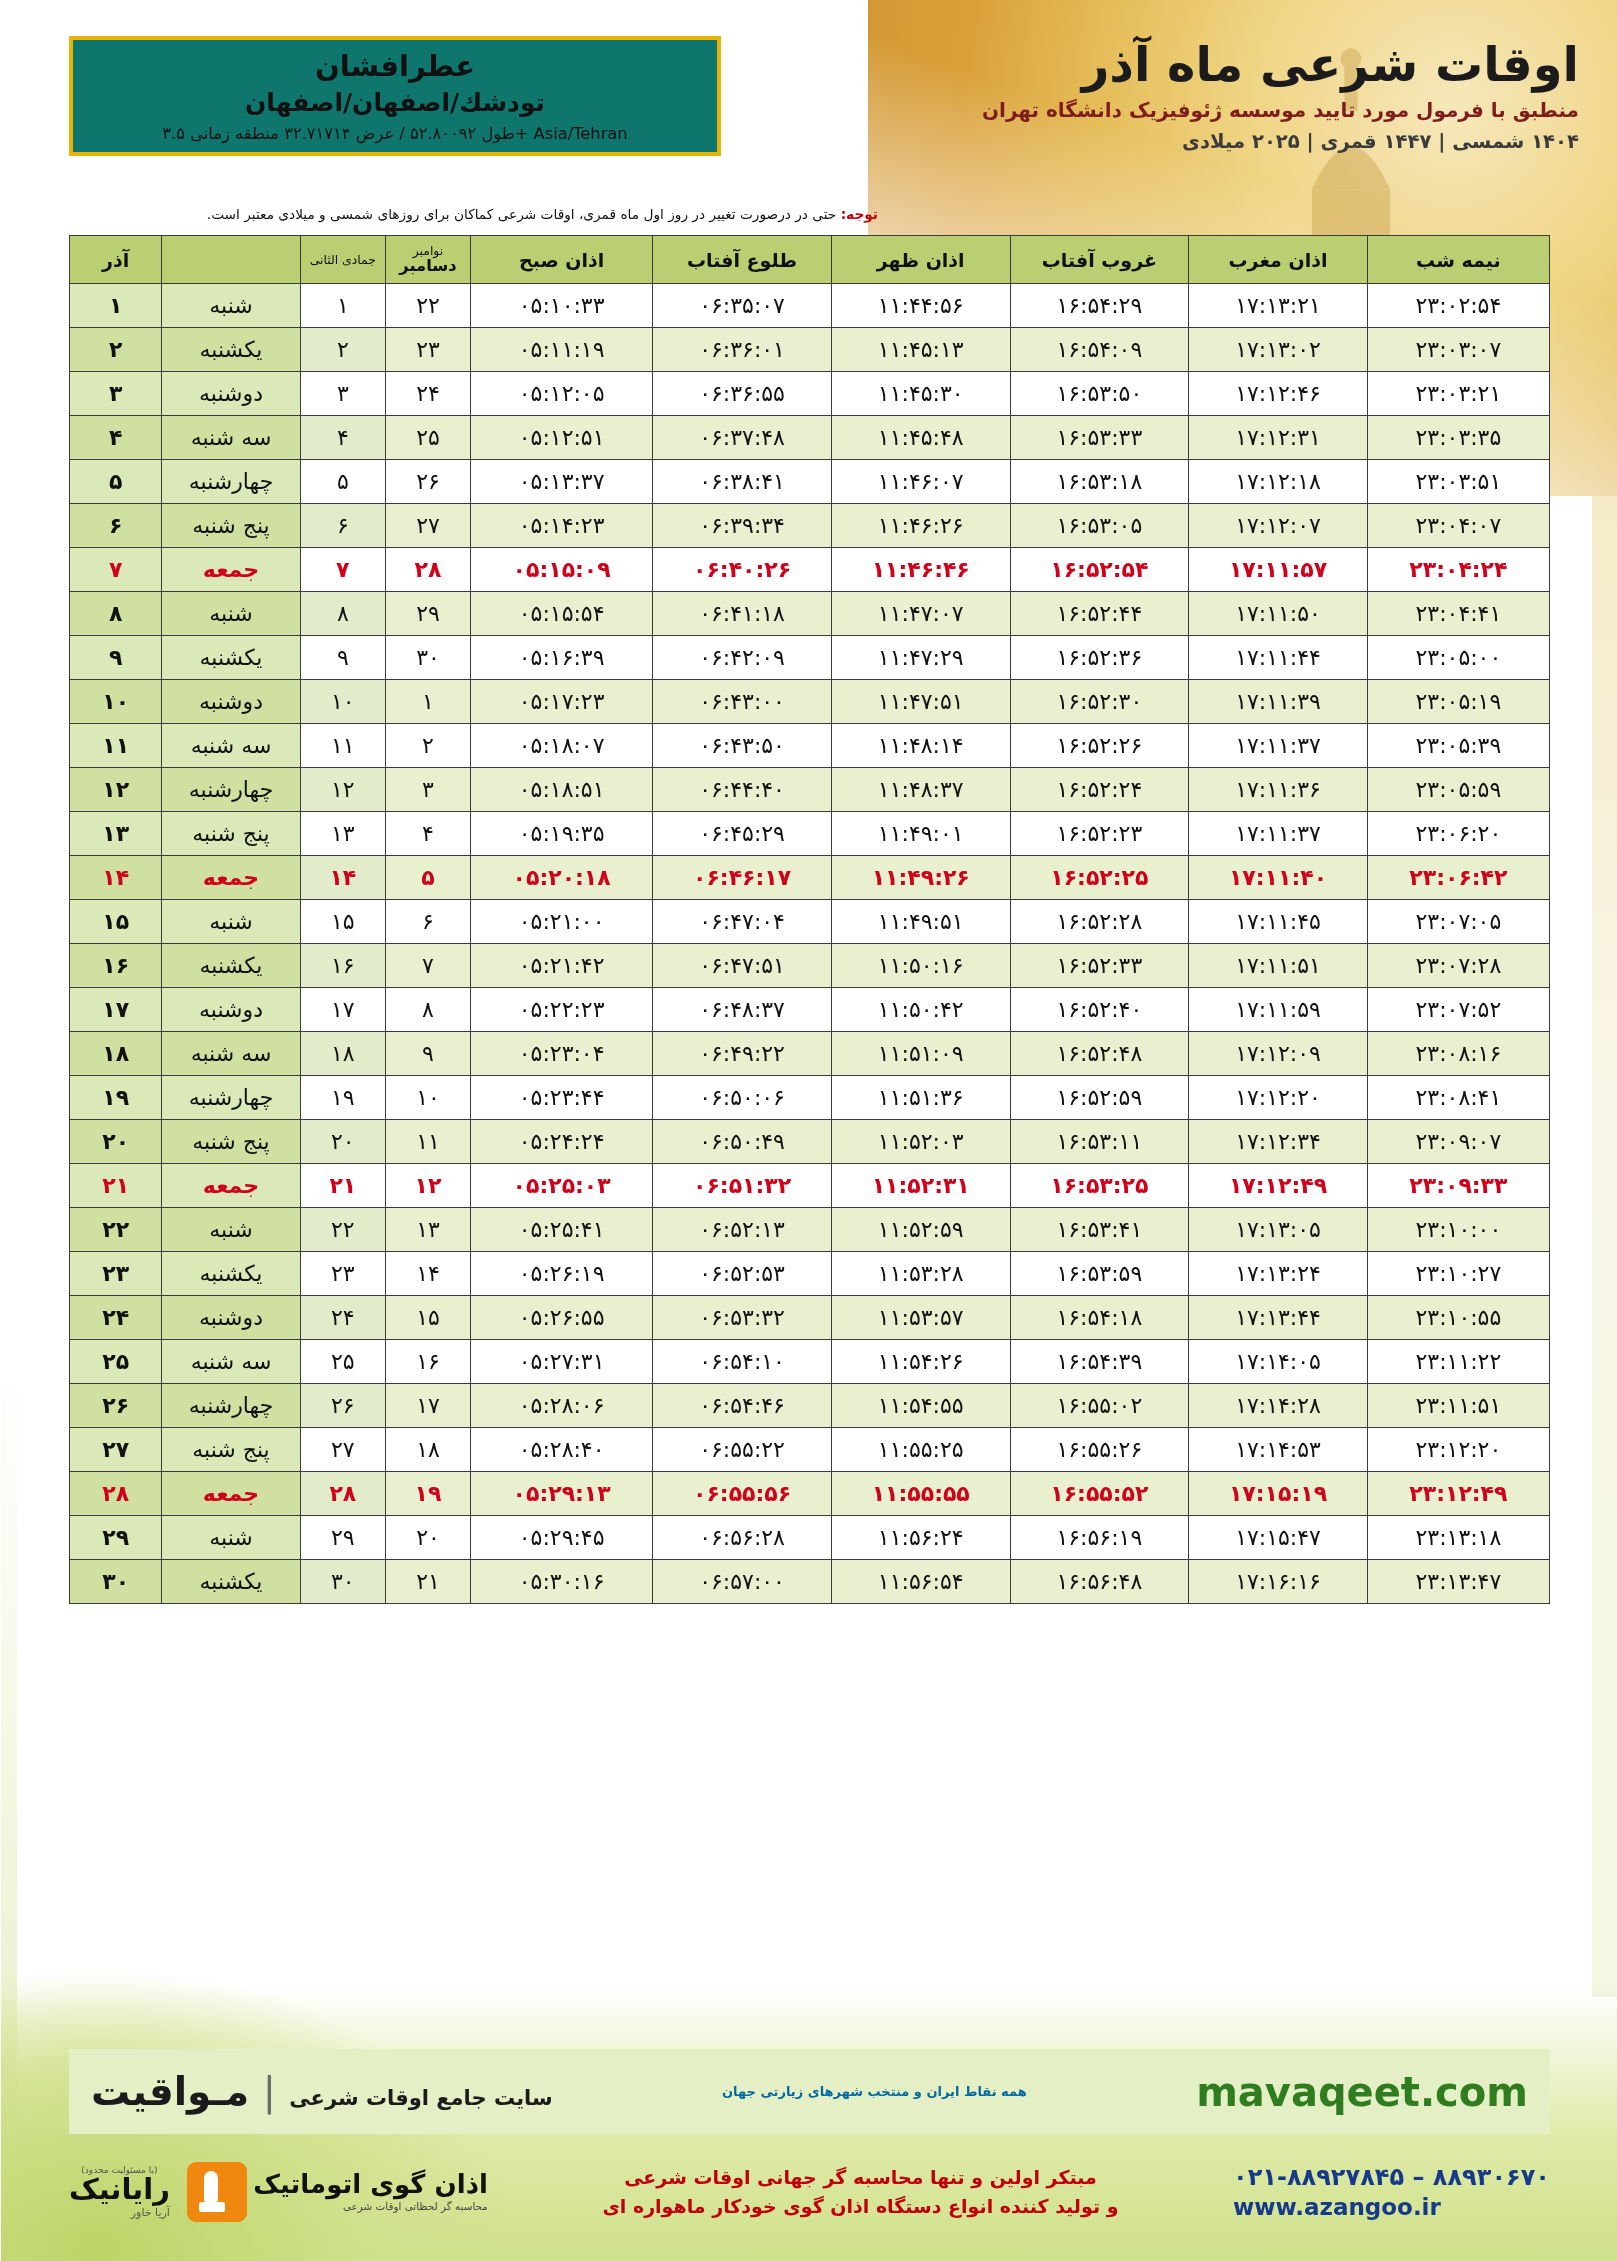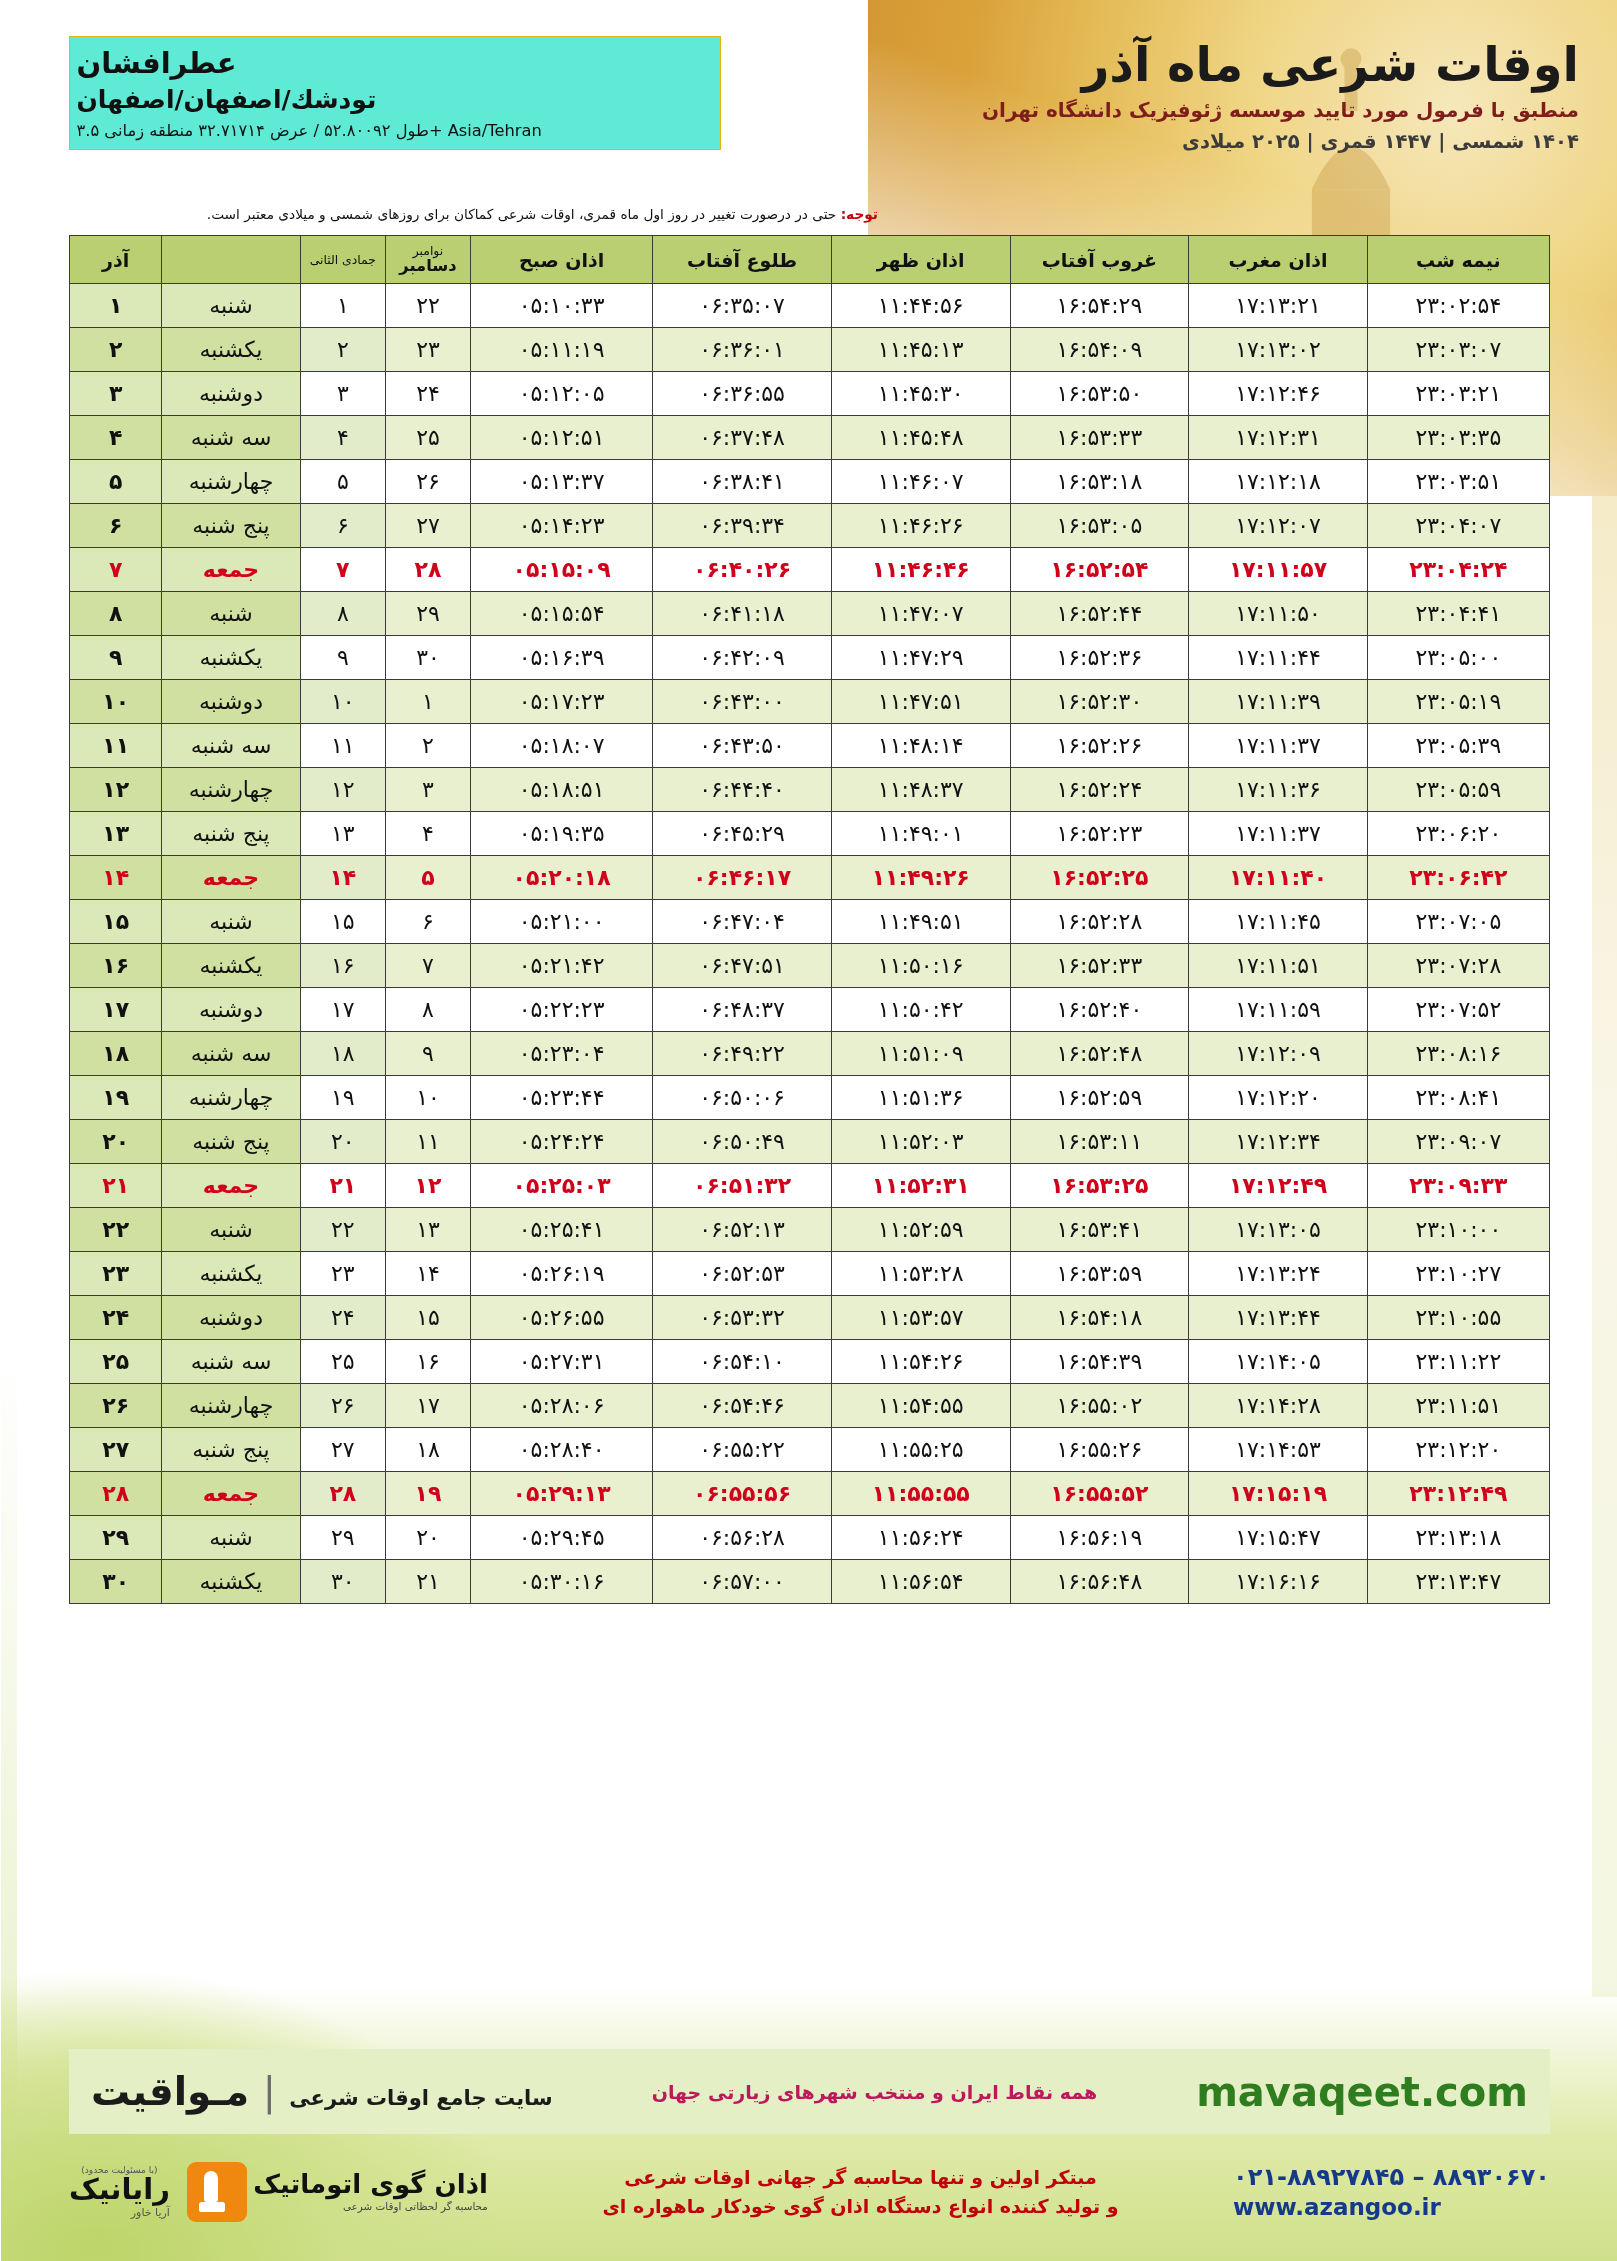"عطرافشان" .citybox { background: #5eead4 -> #0f766e; border: 1px solid #eab308 -> 4px solid #eab308; text-align: left -> center }
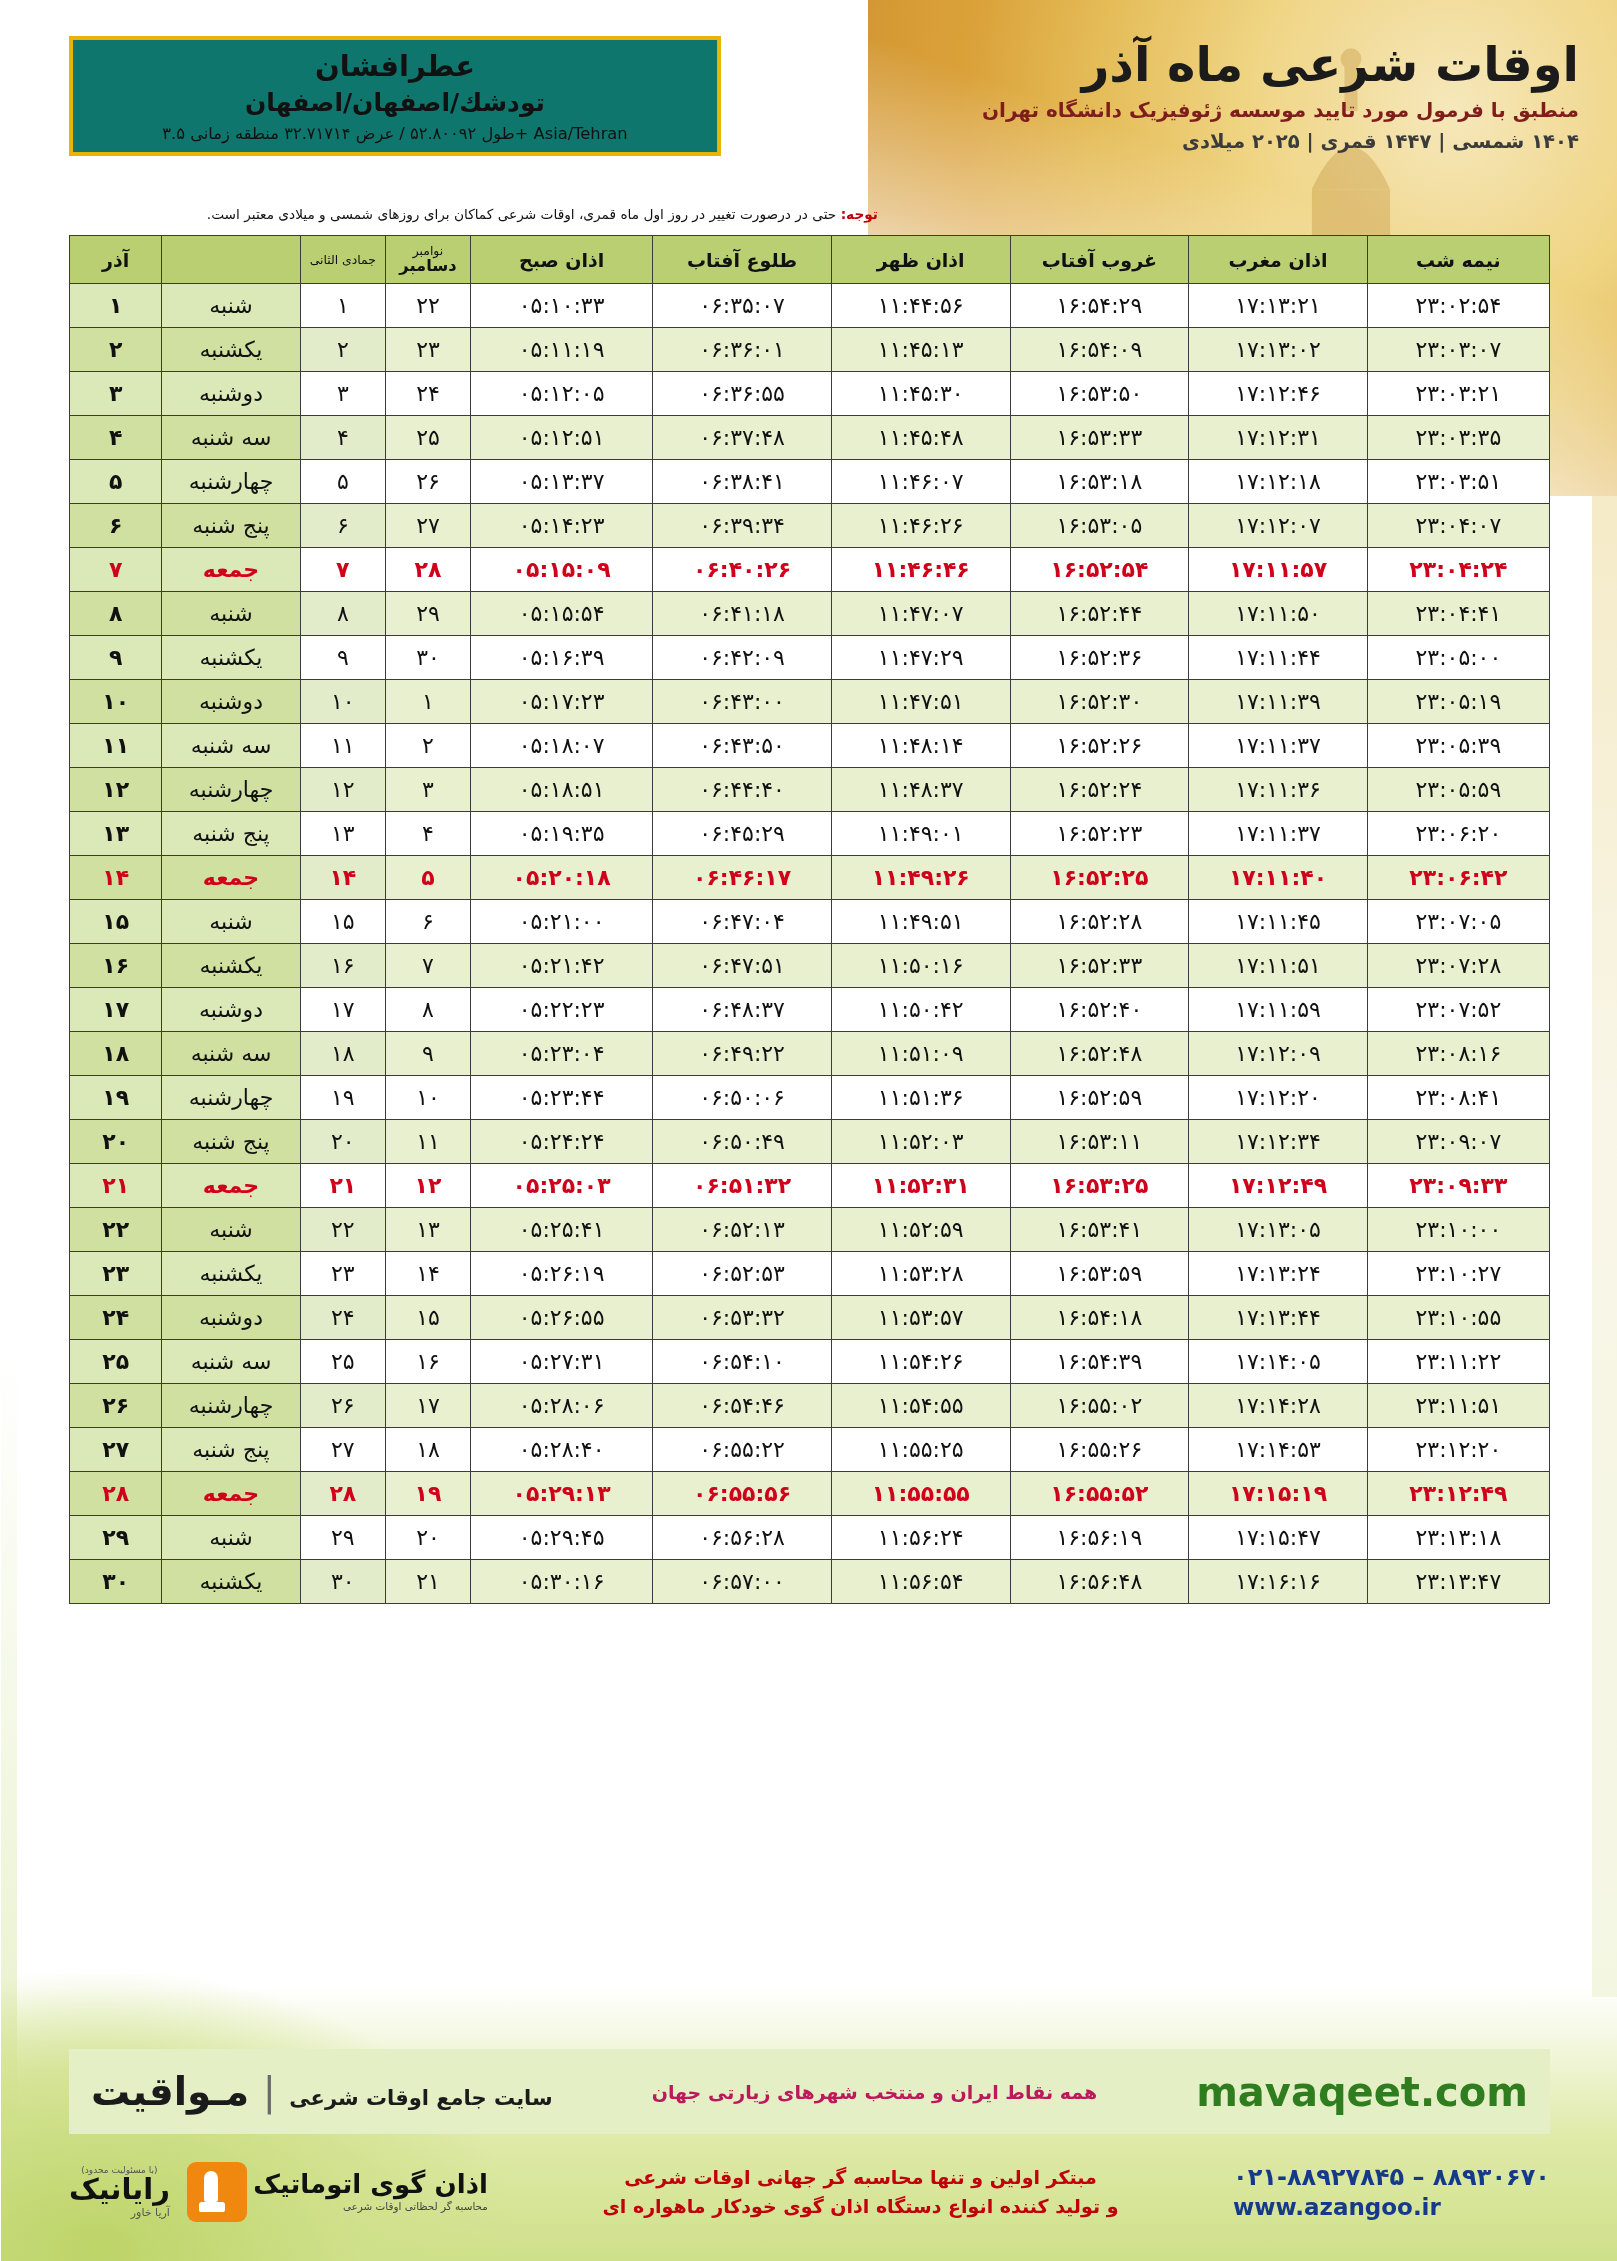"همه نقاط ایران و منتخب" .footer-band .brand-desc { color: #be185d -> #0369a1; font-size: 19px -> 13px }
